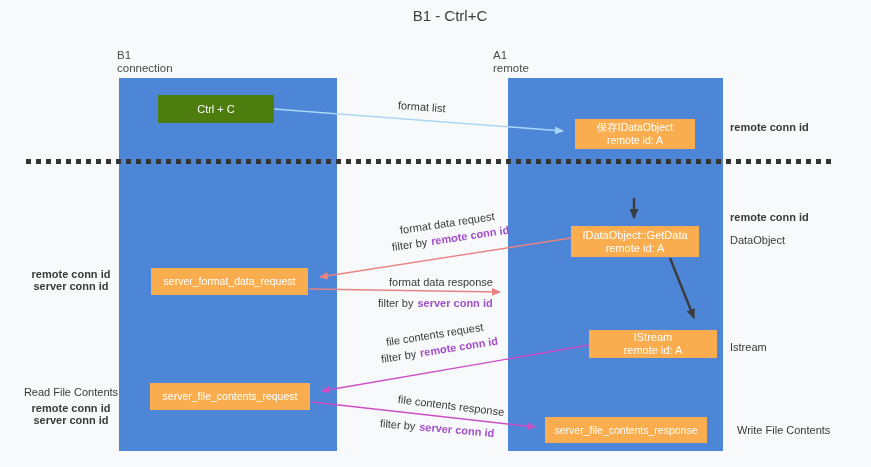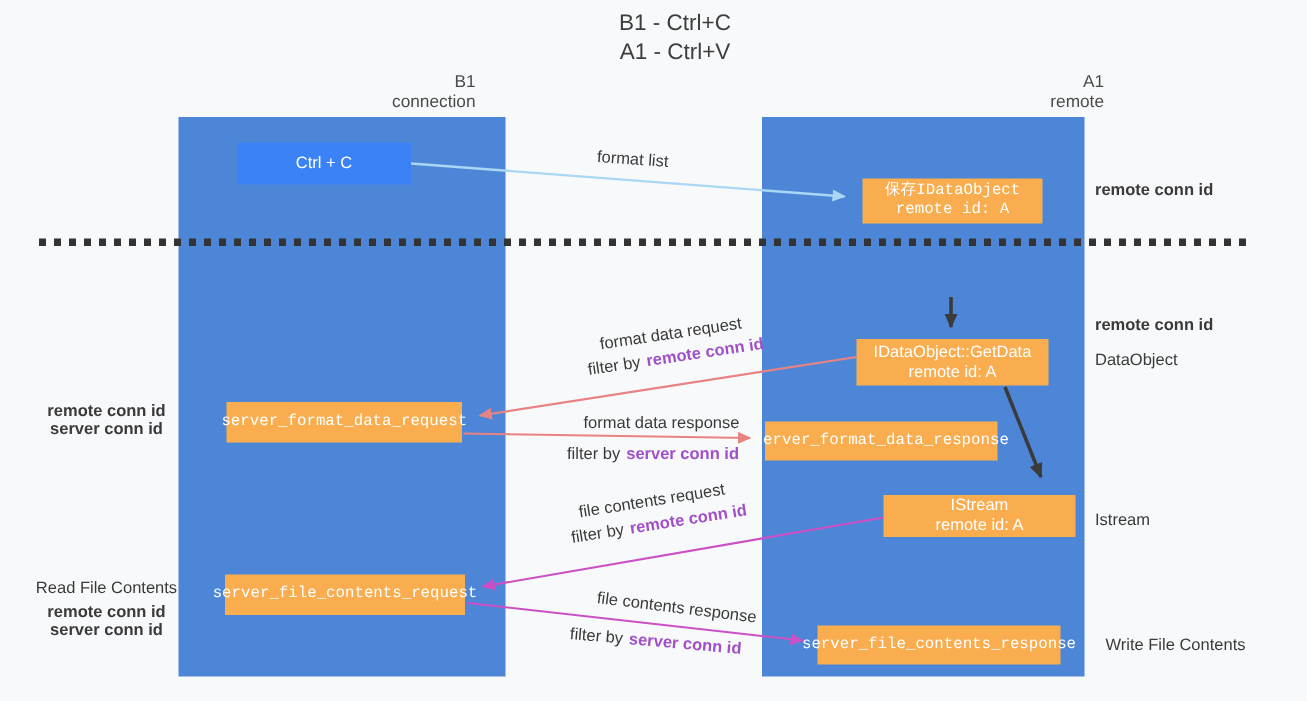"A1 - Ctrl+V" div { html: <div>A1 - Ctrl+V</div> -> none }
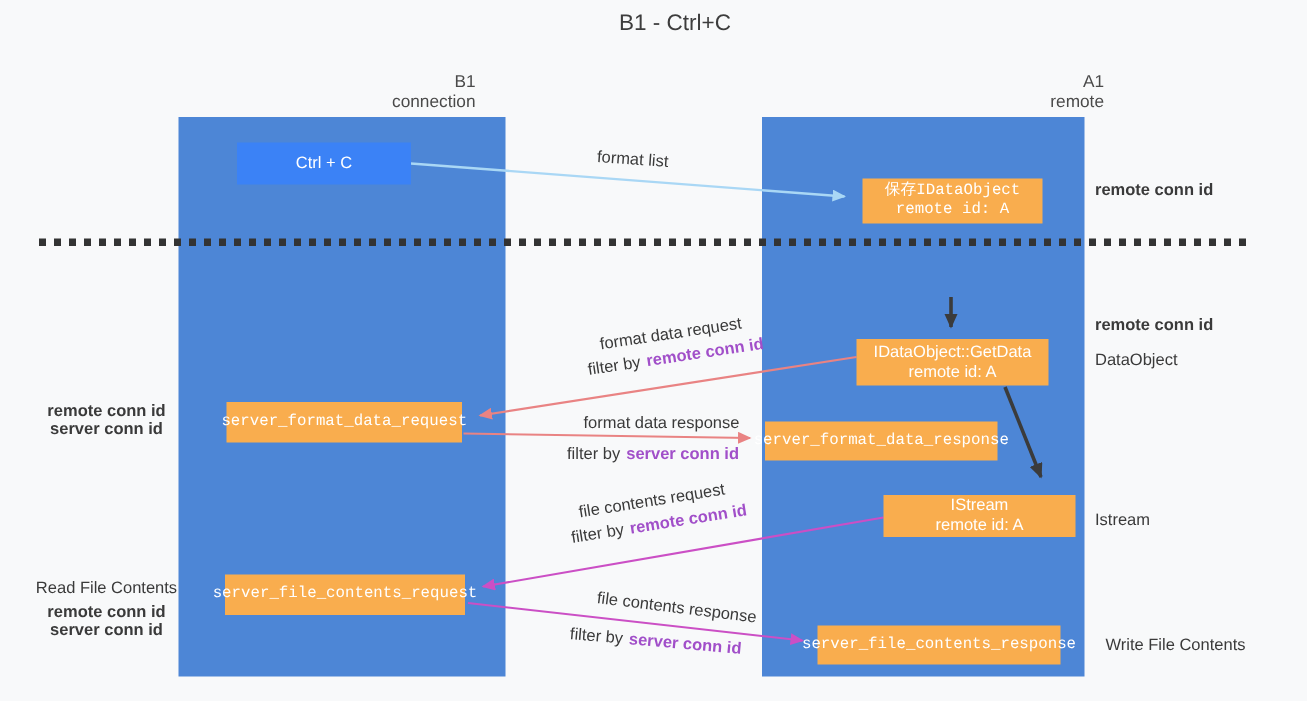"B1" .lane-header { text-align: right -> left }
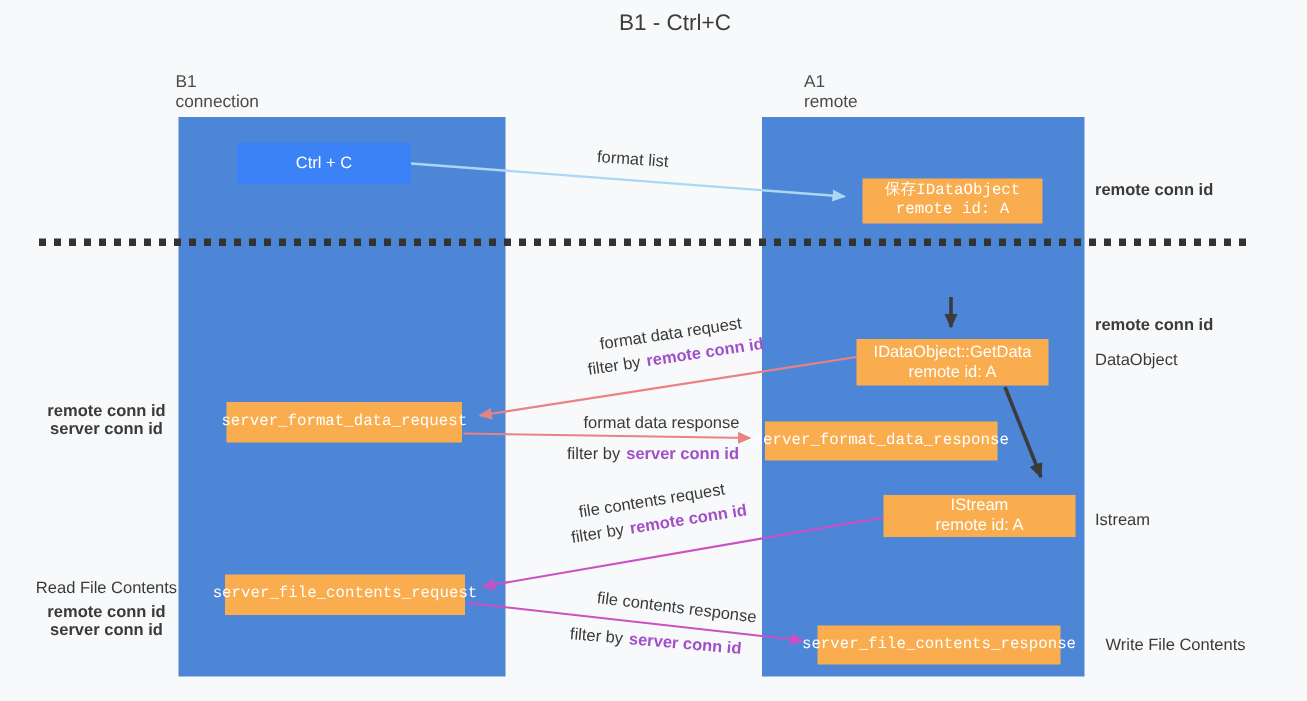"A1" div.lane-header { left: 536px -> 493px }
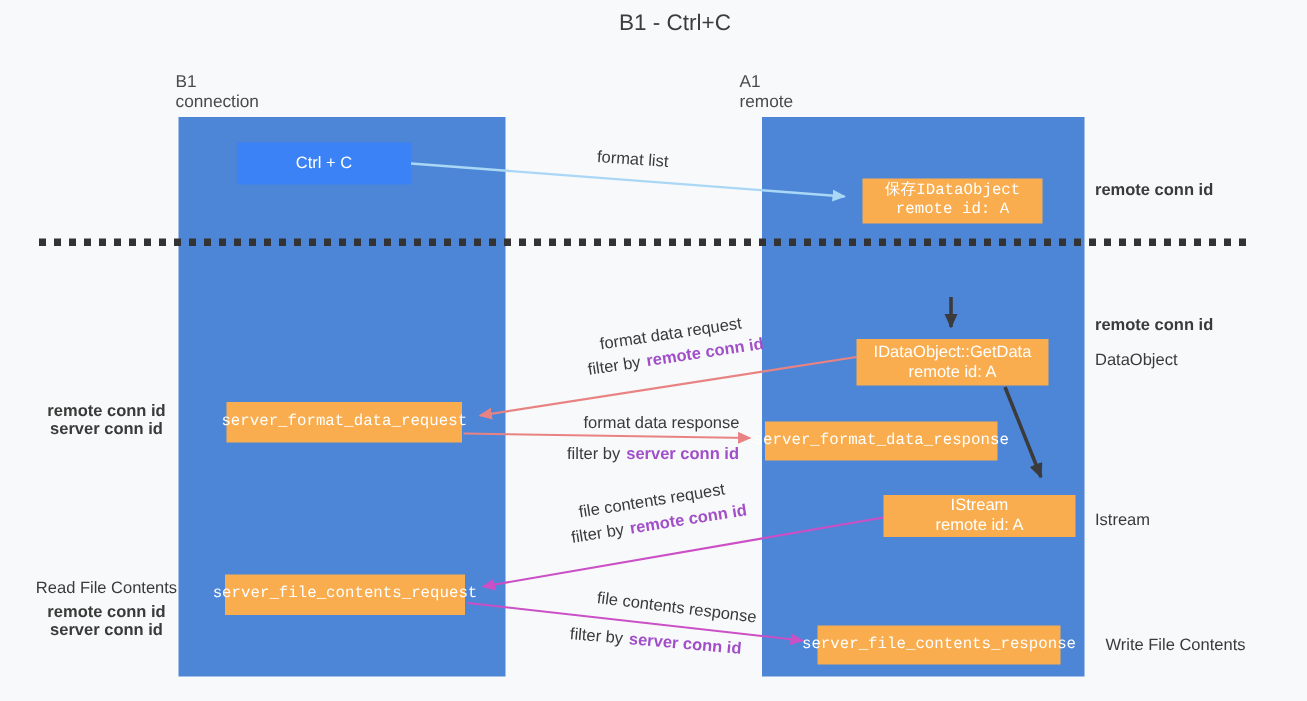"Ctrl + C" .node.green { background: #3b82f6 -> #4d7c0f }
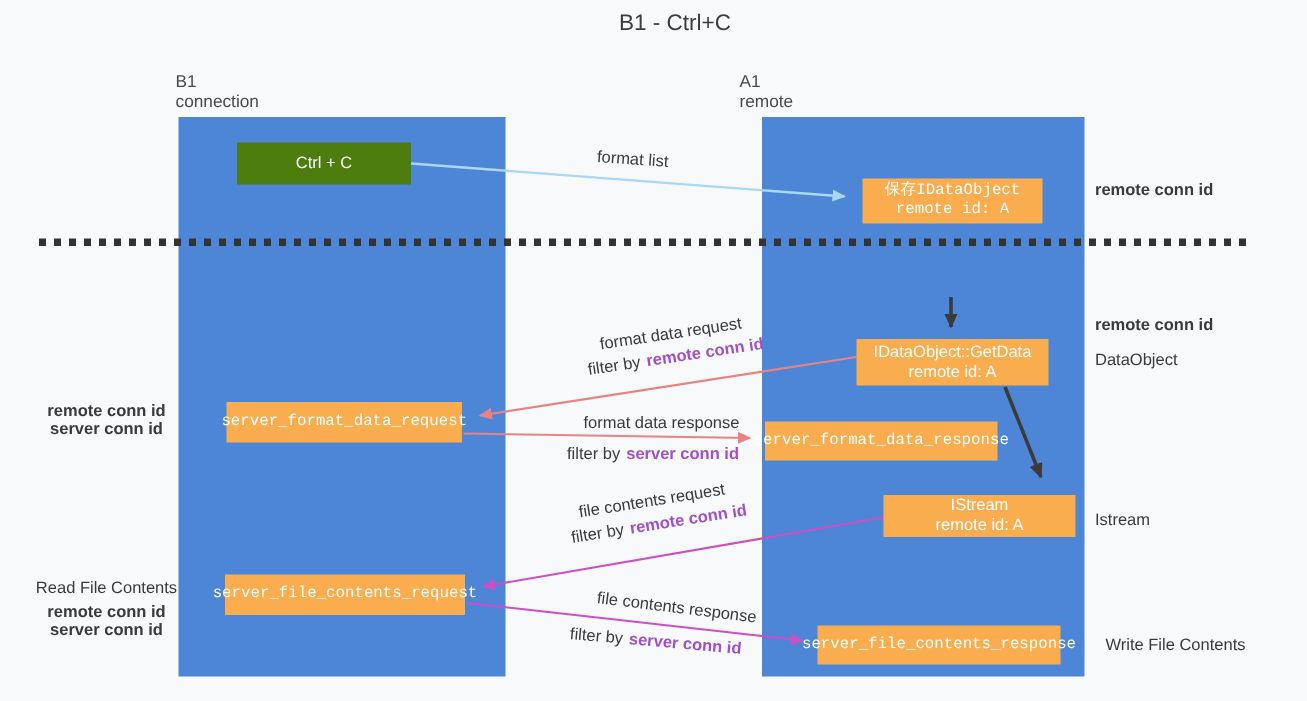"保存IDataObject" .node .small { font-family: Liberation Mono, monospace -> none }
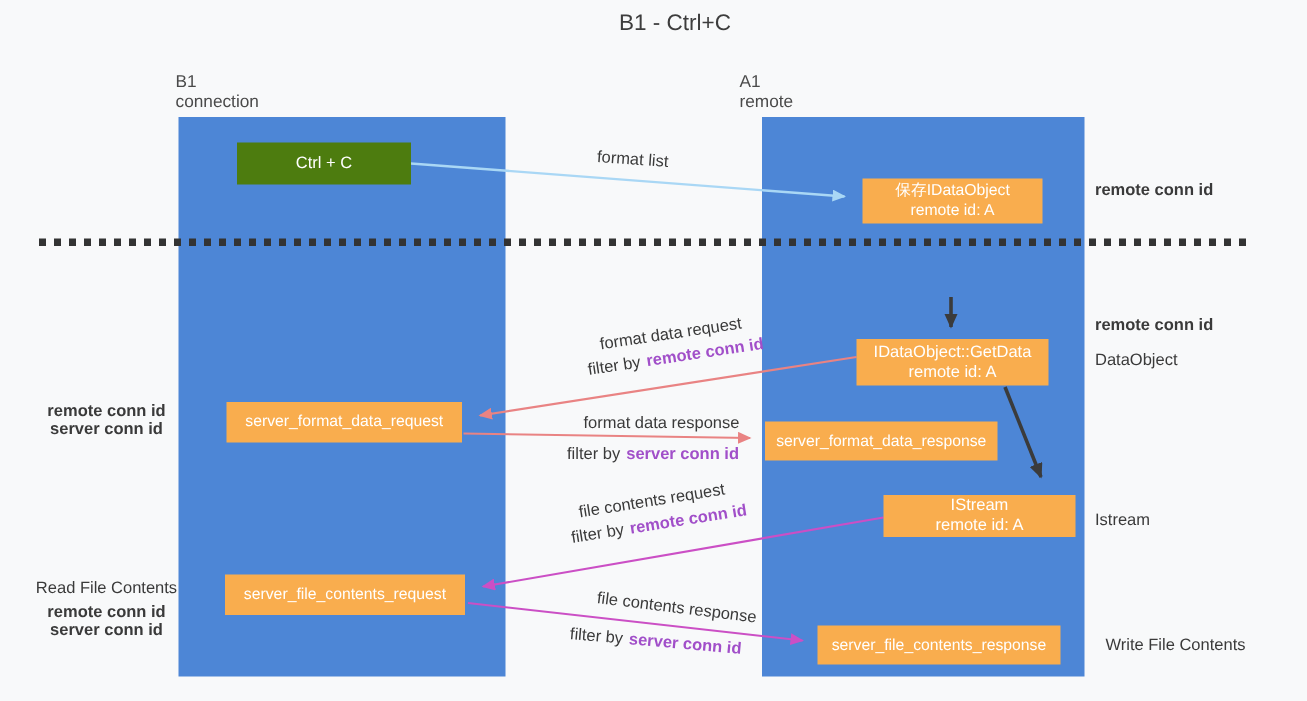"server_format_data_response" div.node { html: <div> <span>server_format_data_response</span> </div> -> none }
